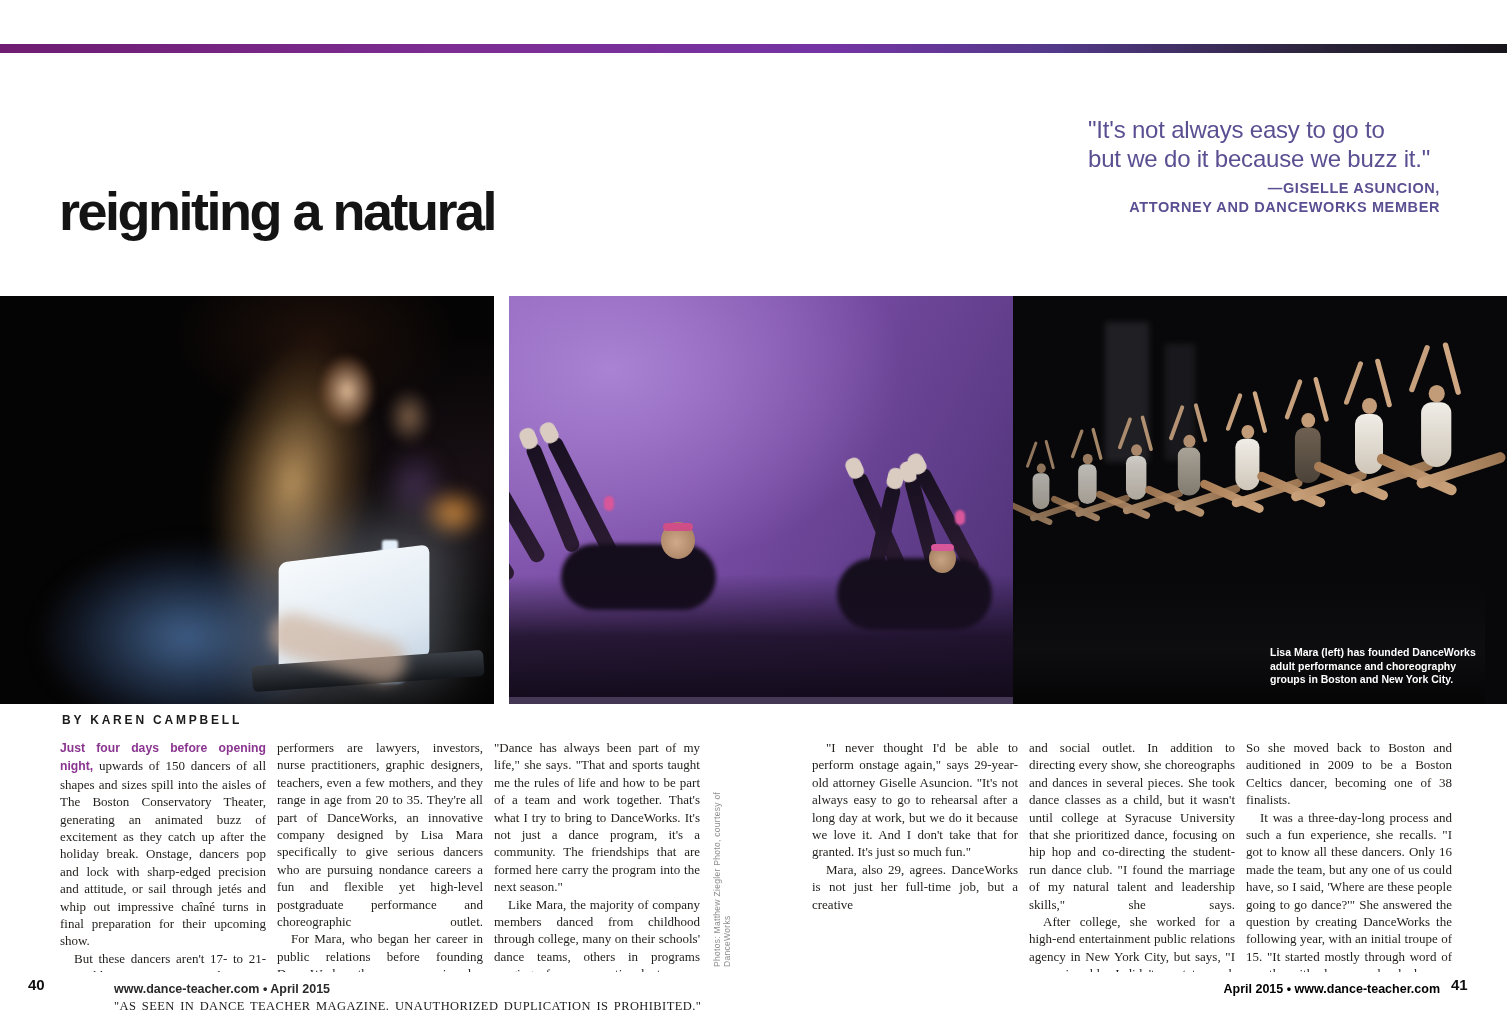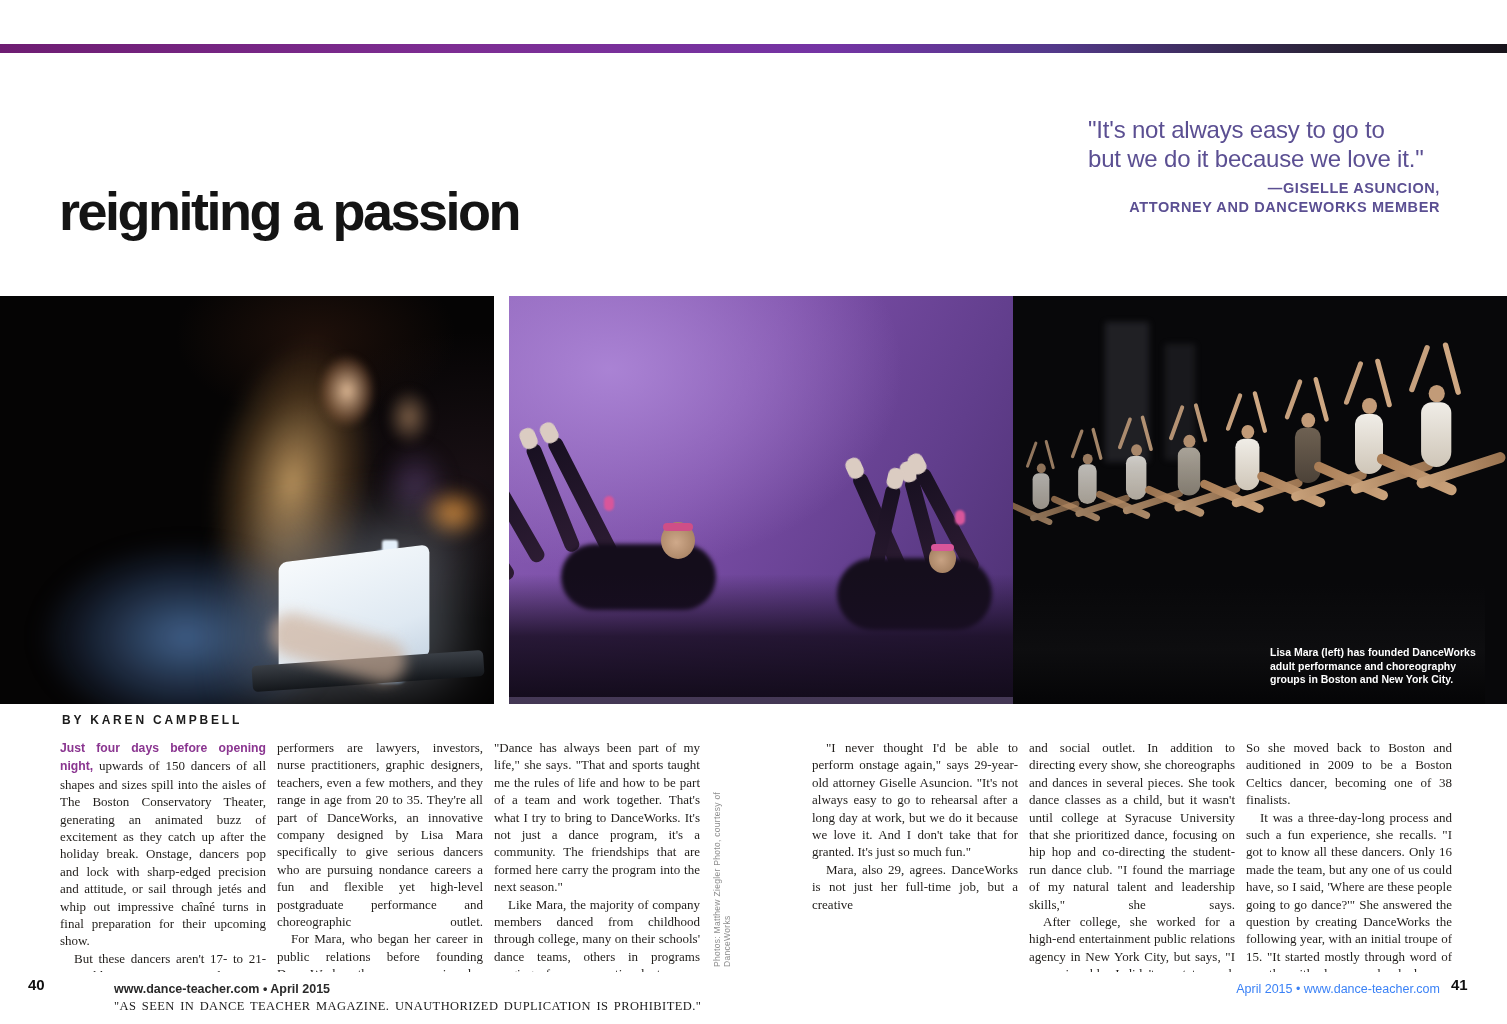"but we do it because" div.q-line { text: love -> buzz }
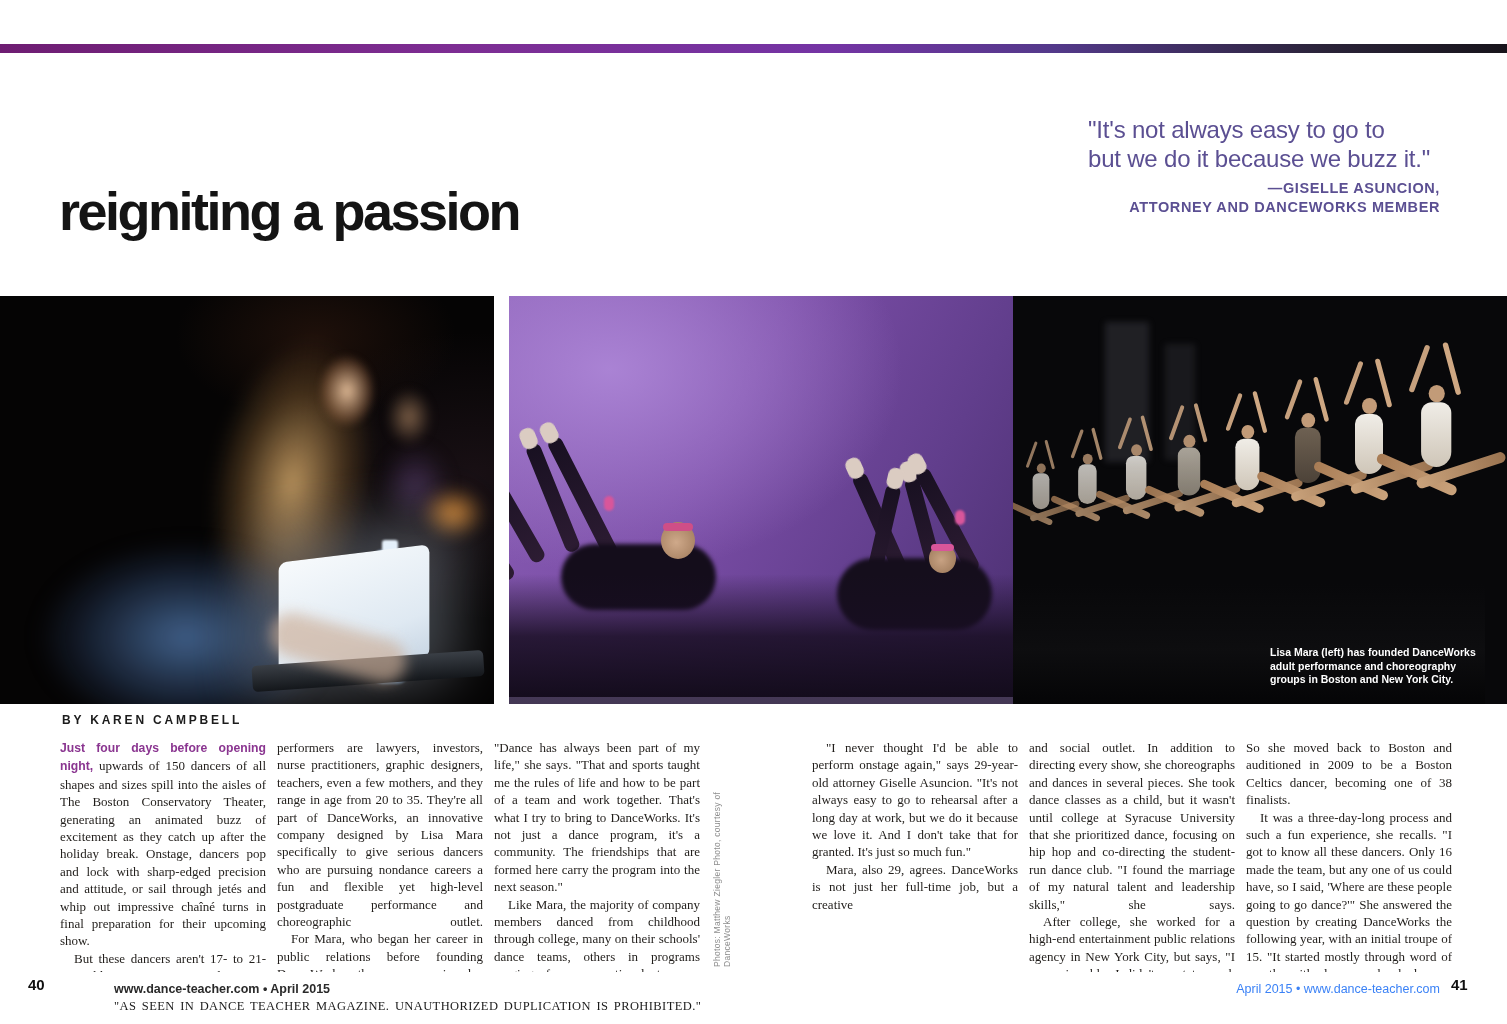"reigniting a passion" h1 { text: passion -> natural }
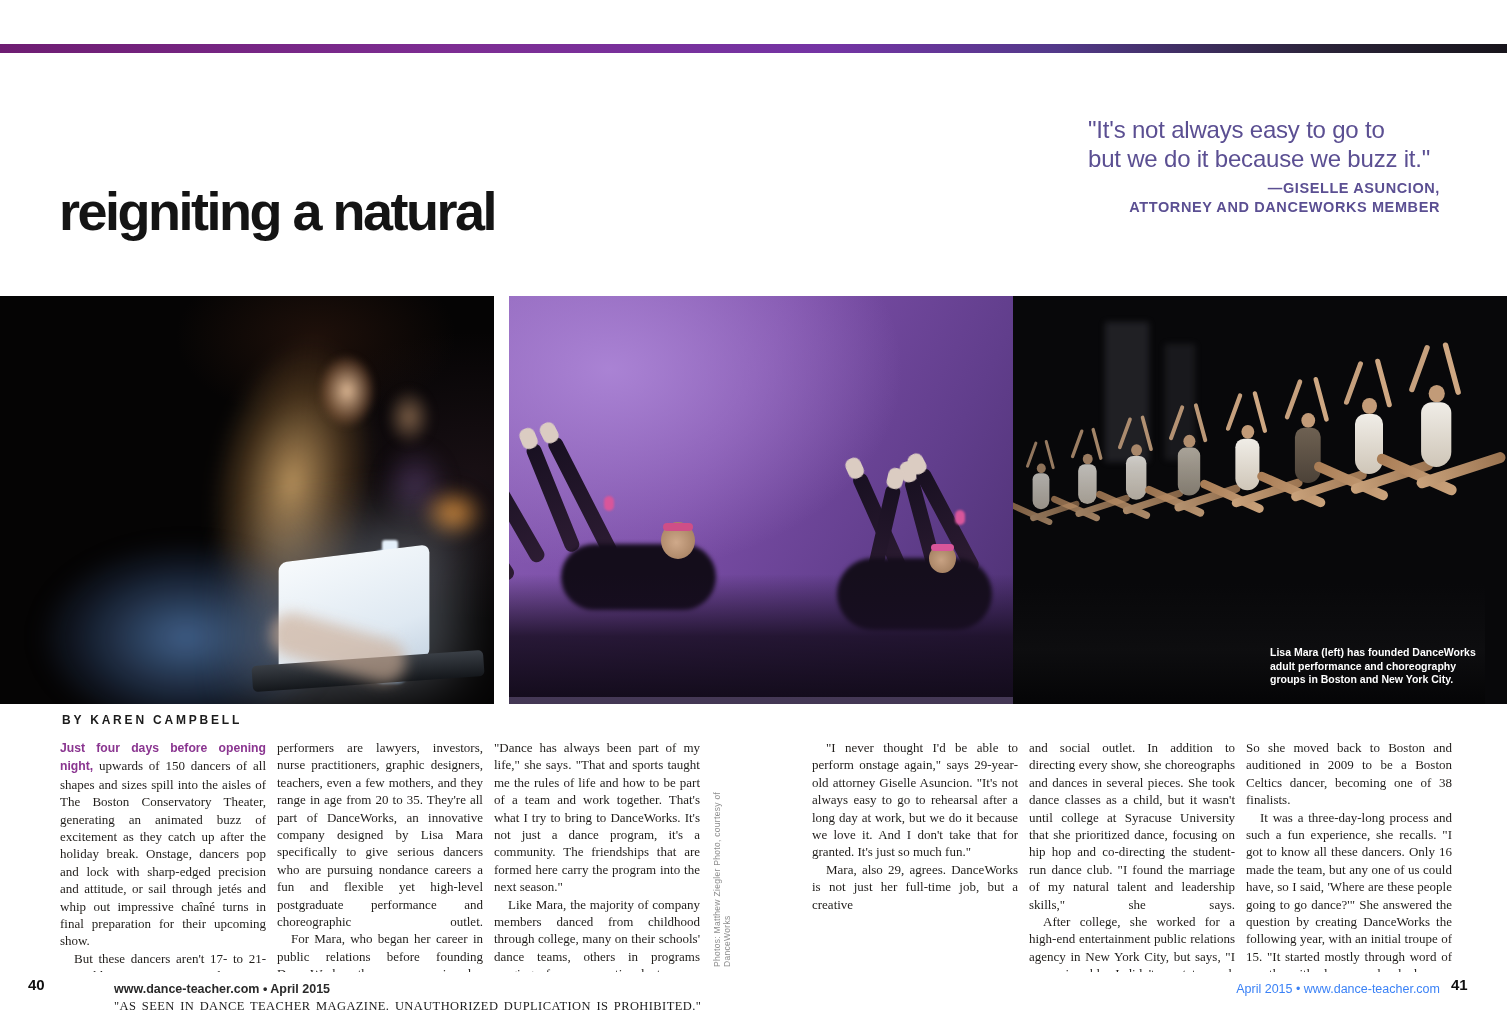"April 2015 • www.dance-teacher.com" #footer-right { color: #3b82f6 -> #000000; font-weight: normal -> bold }
